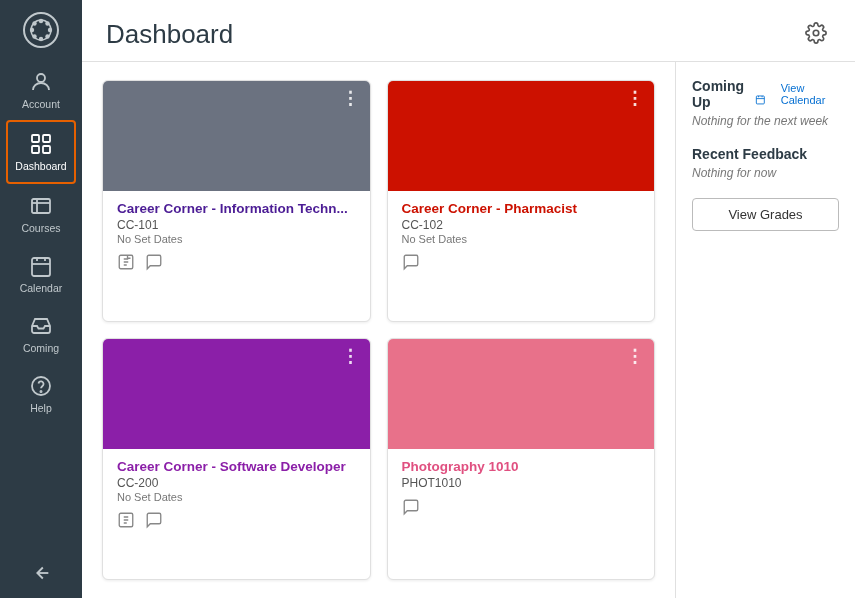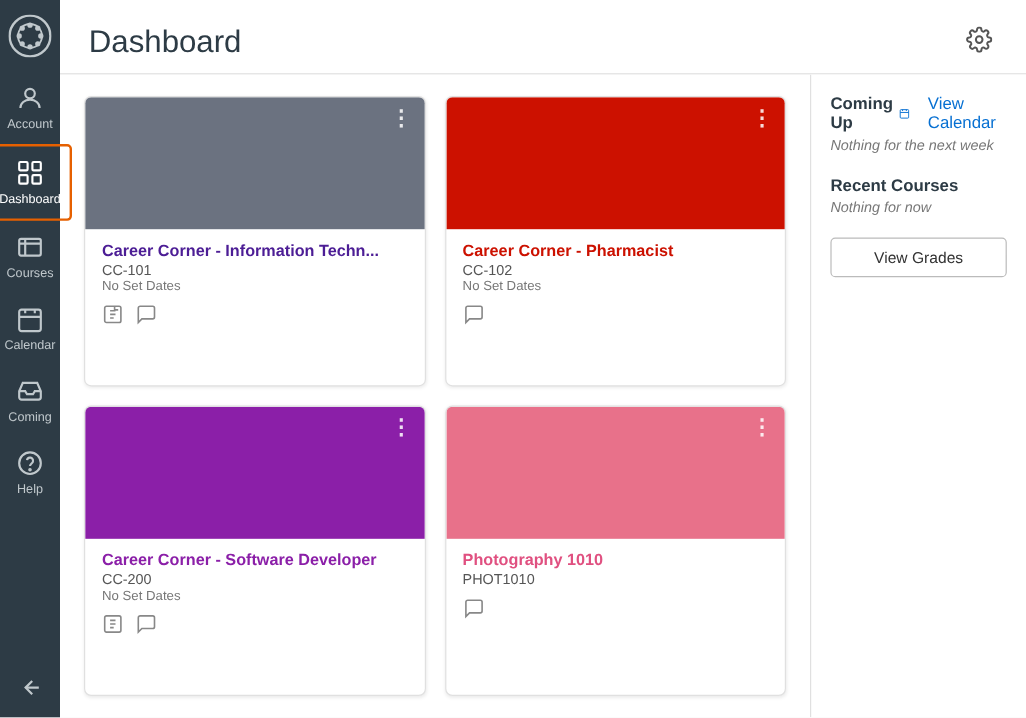"View Calendar" .view-calendar-link { align-items: center -> flex-end; font-size: 14px -> 11px }
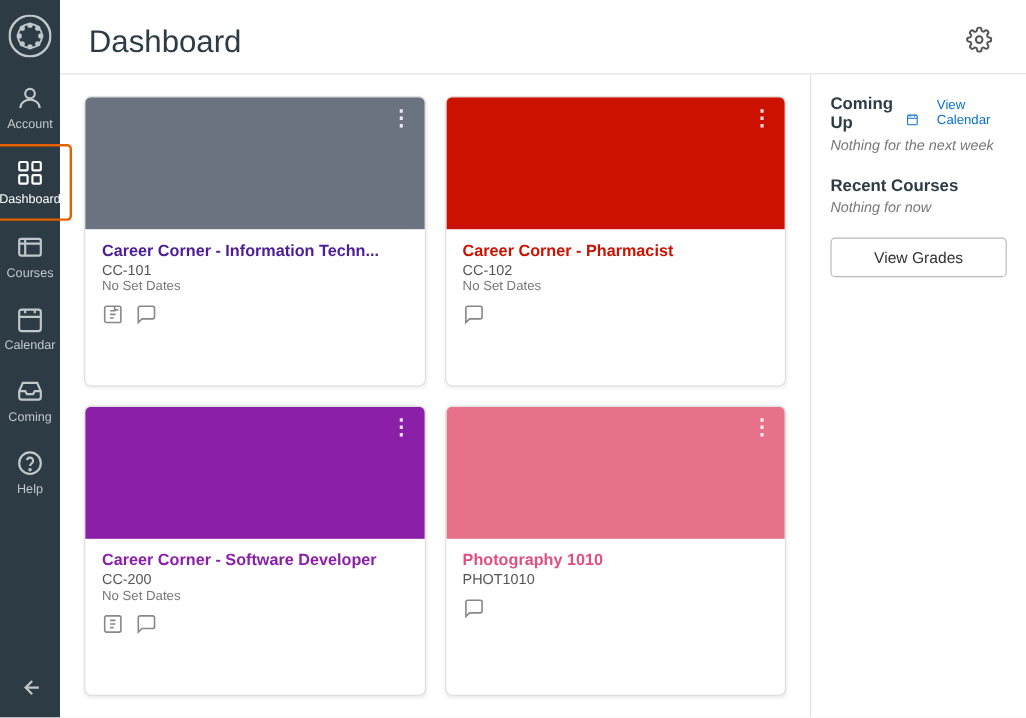"Account" .sidebar { width: 50px -> 82px }
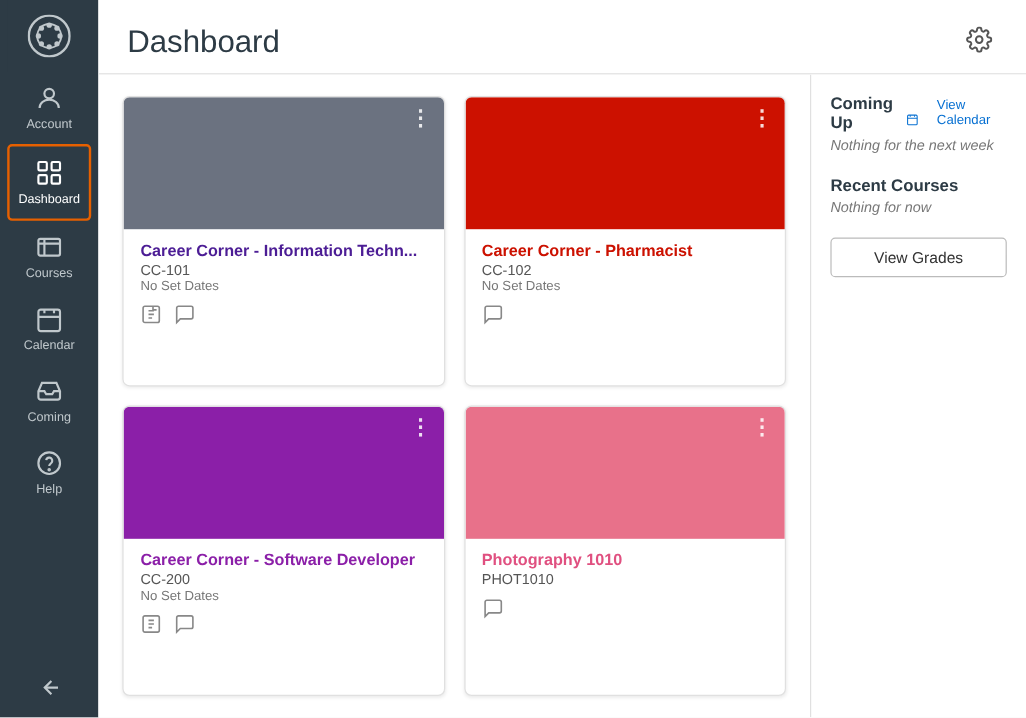"Recent Courses" span.right-section-title { text: Courses -> Feedback }
